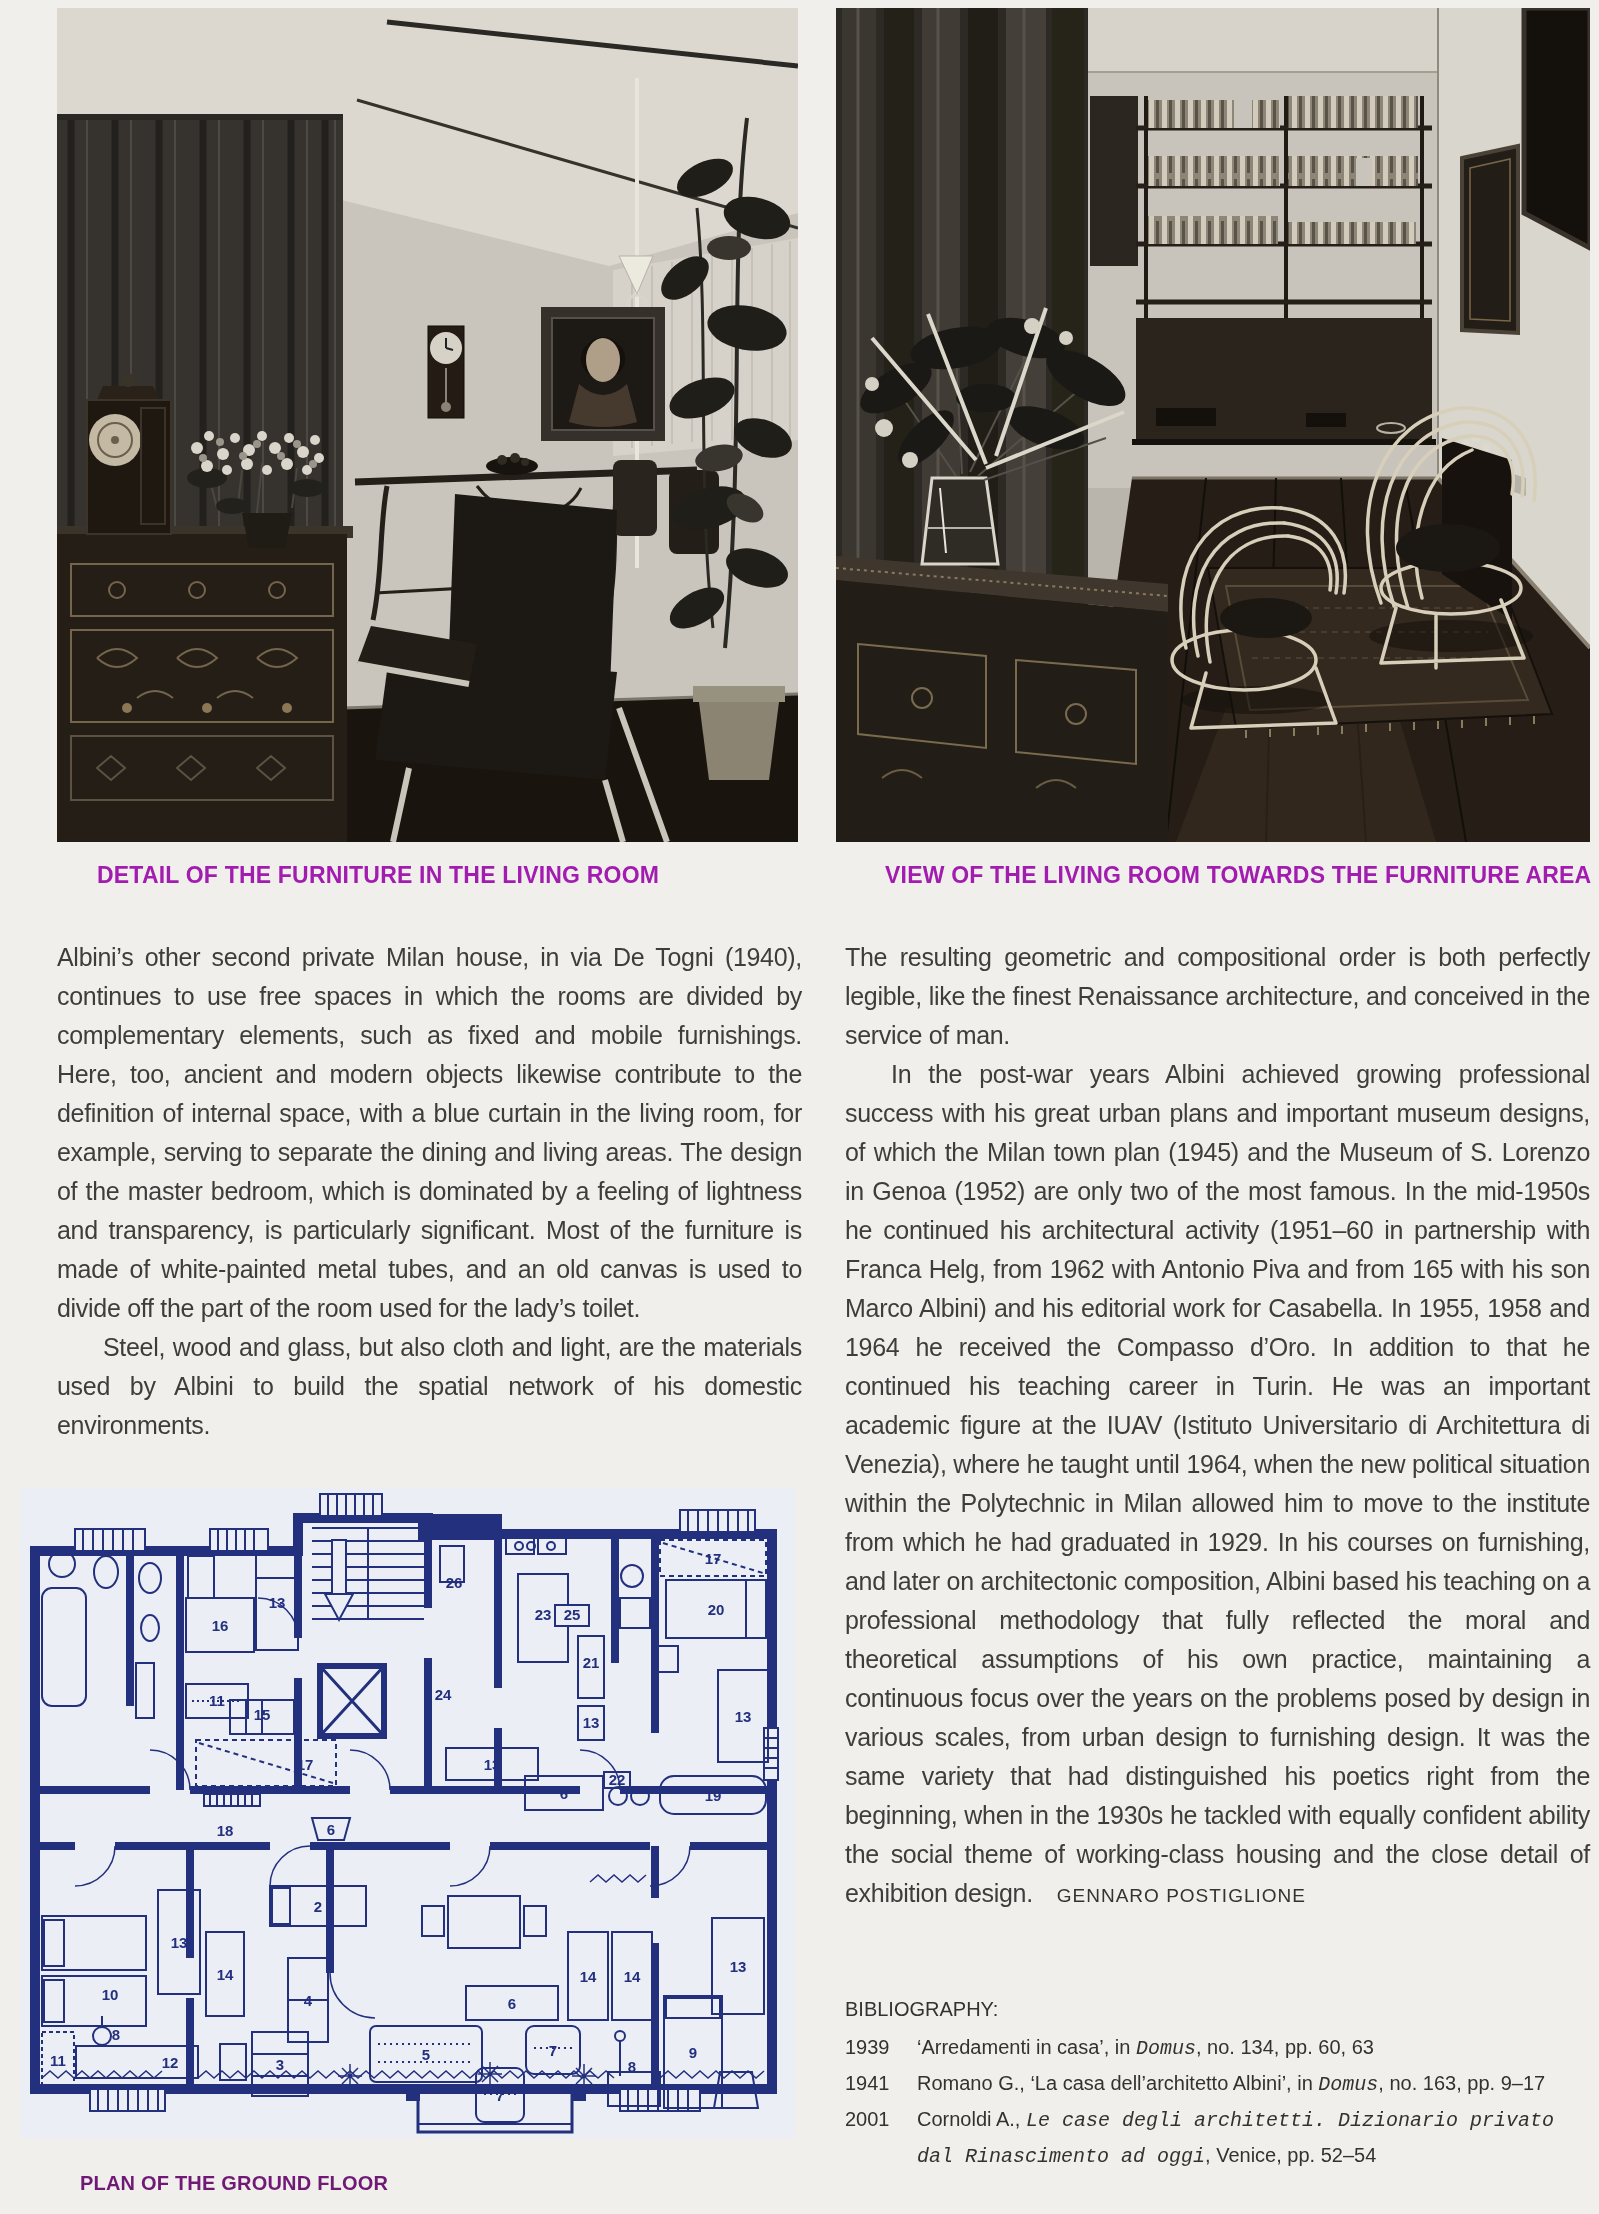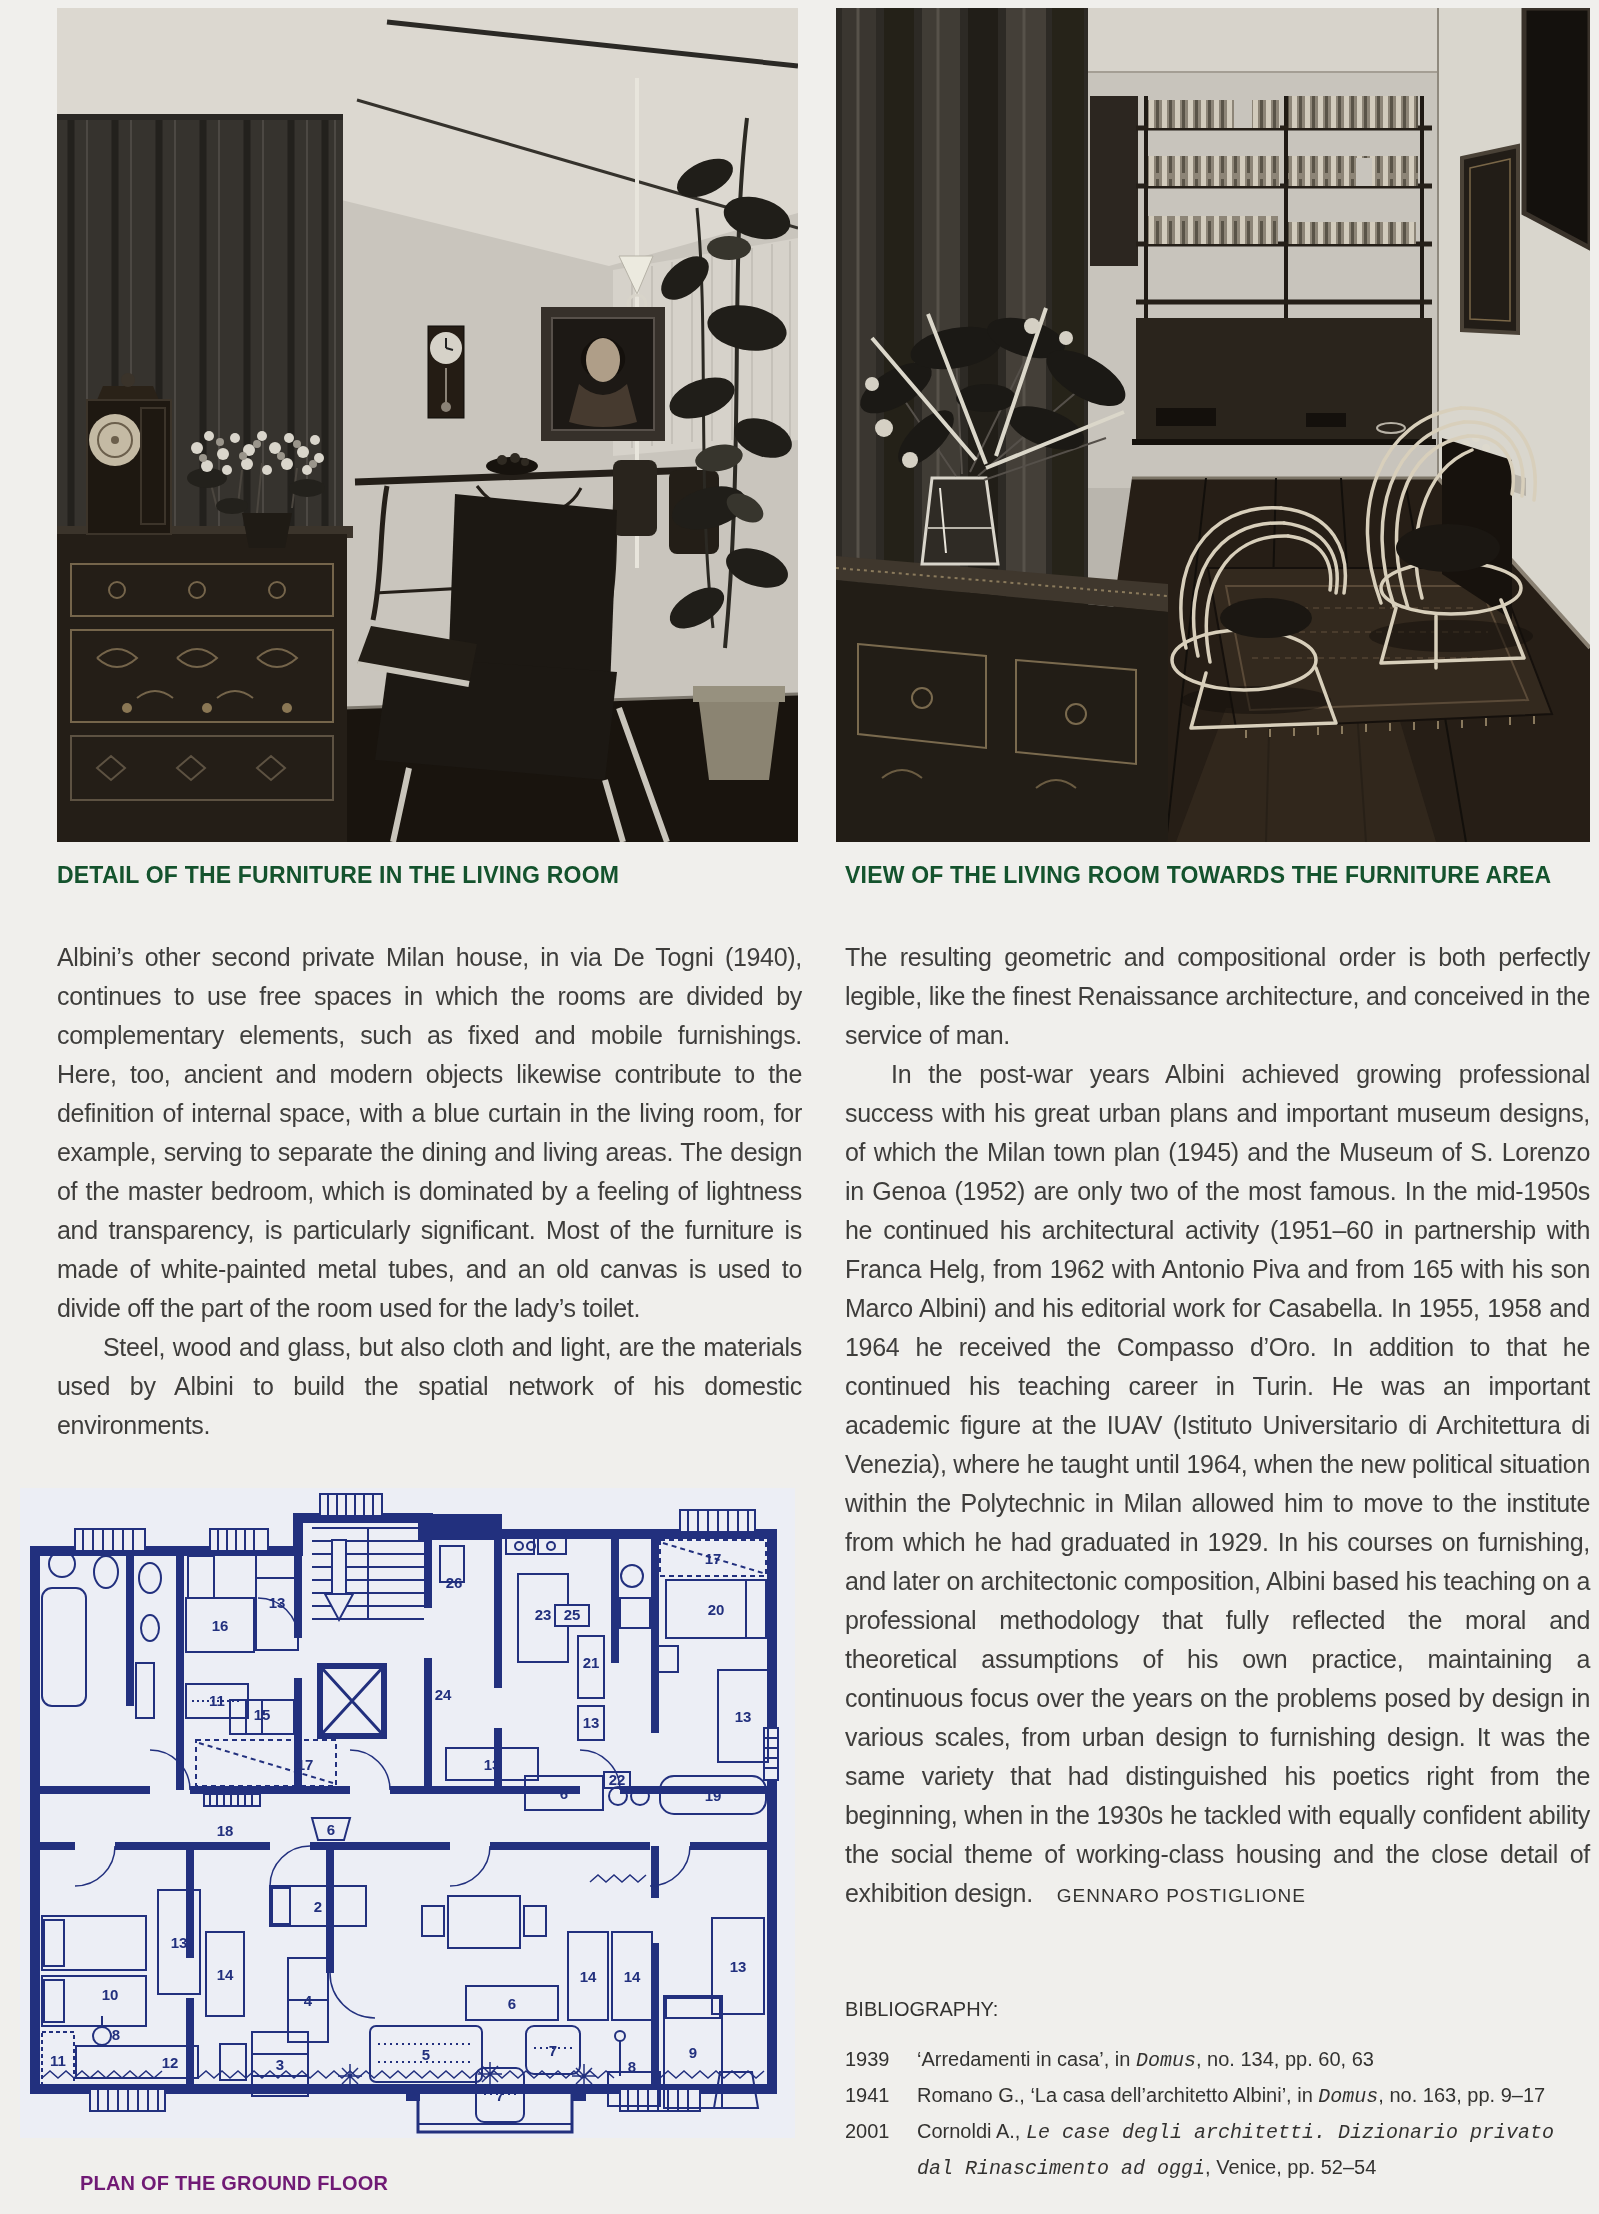"DETAIL OF THE FURNITURE IN" .caption { color: #14532d -> #a21caf; margin-left: none -> 40px }
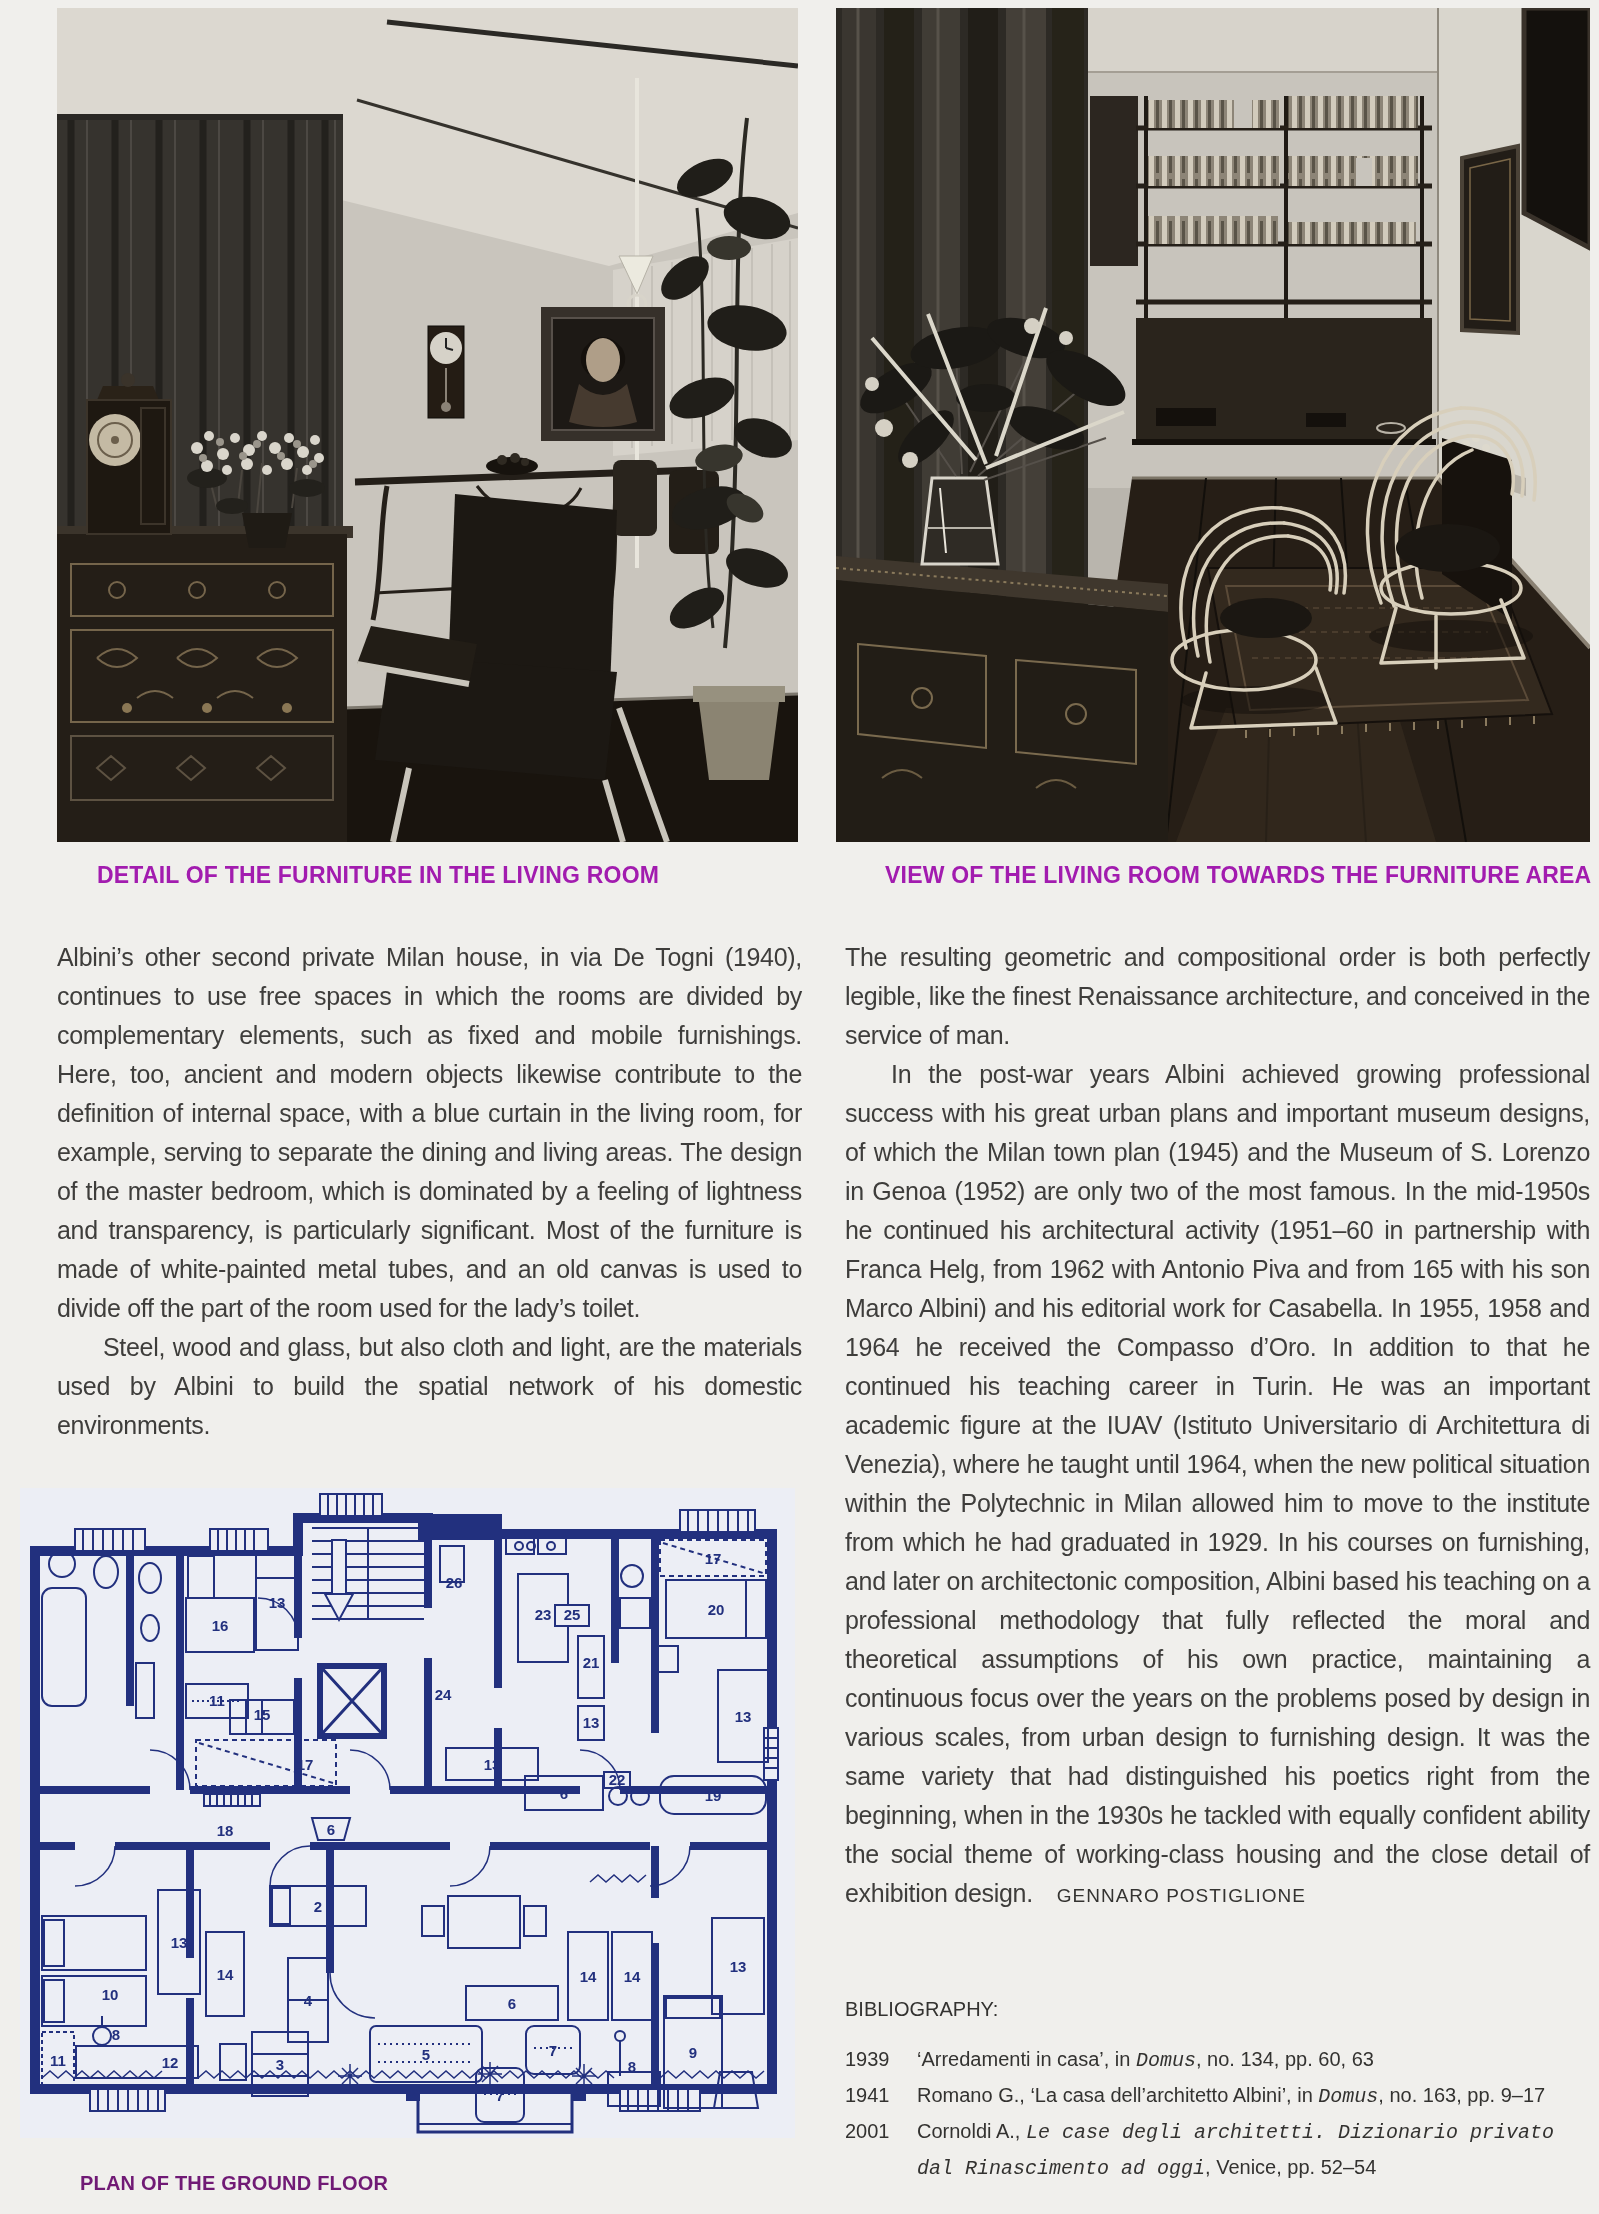"BIBLIOGRAPHY:" .bib-title { margin-bottom: 16px -> 4px }
